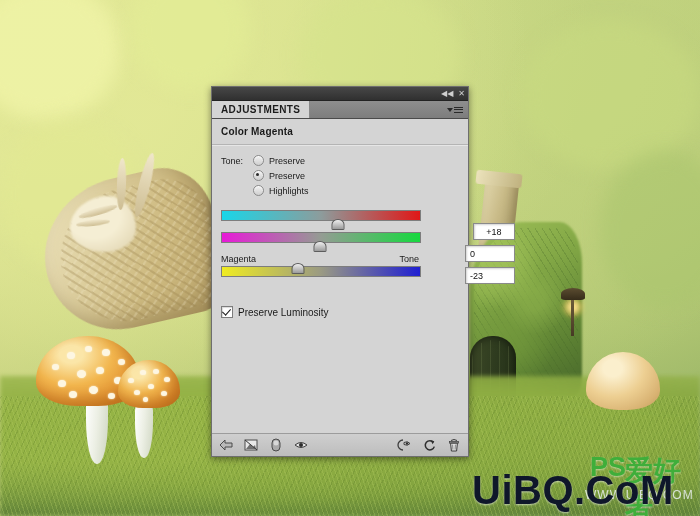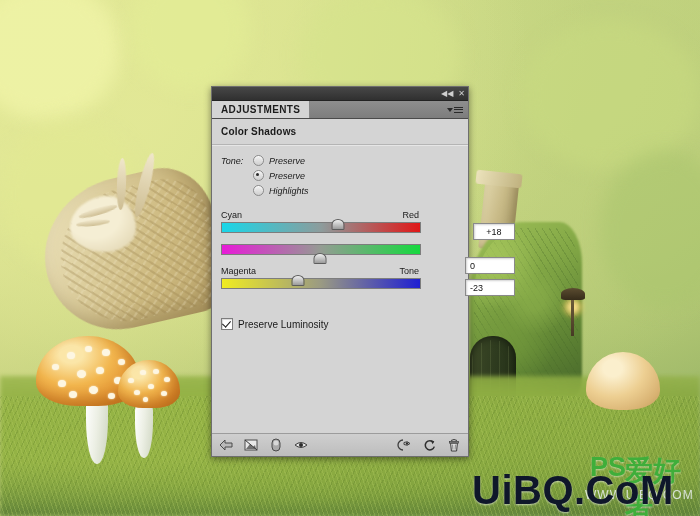"Color Shadows" div.ttl { text: Shadows -> Magenta }
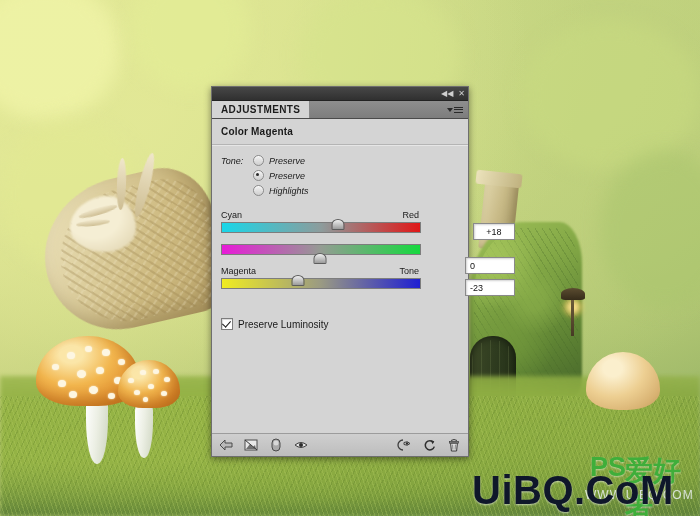"Tone:" .tonerow { font-style: italic -> none }
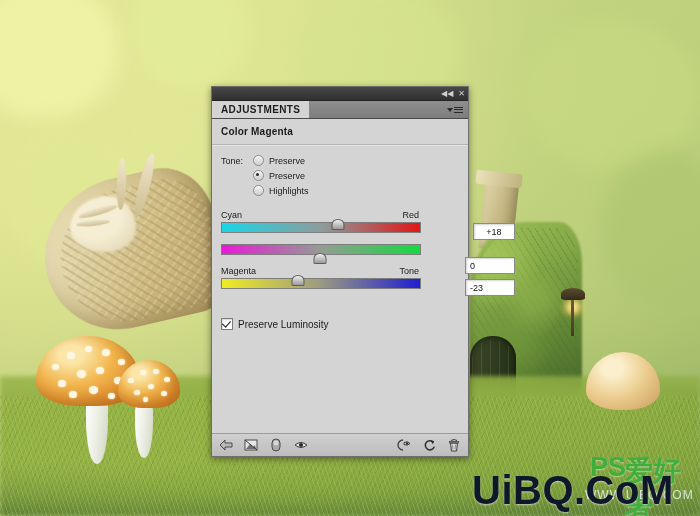"Cyan" div.scaps { html: <div> <span>Cyan</span> <span>Red</span> </div> -> none }
